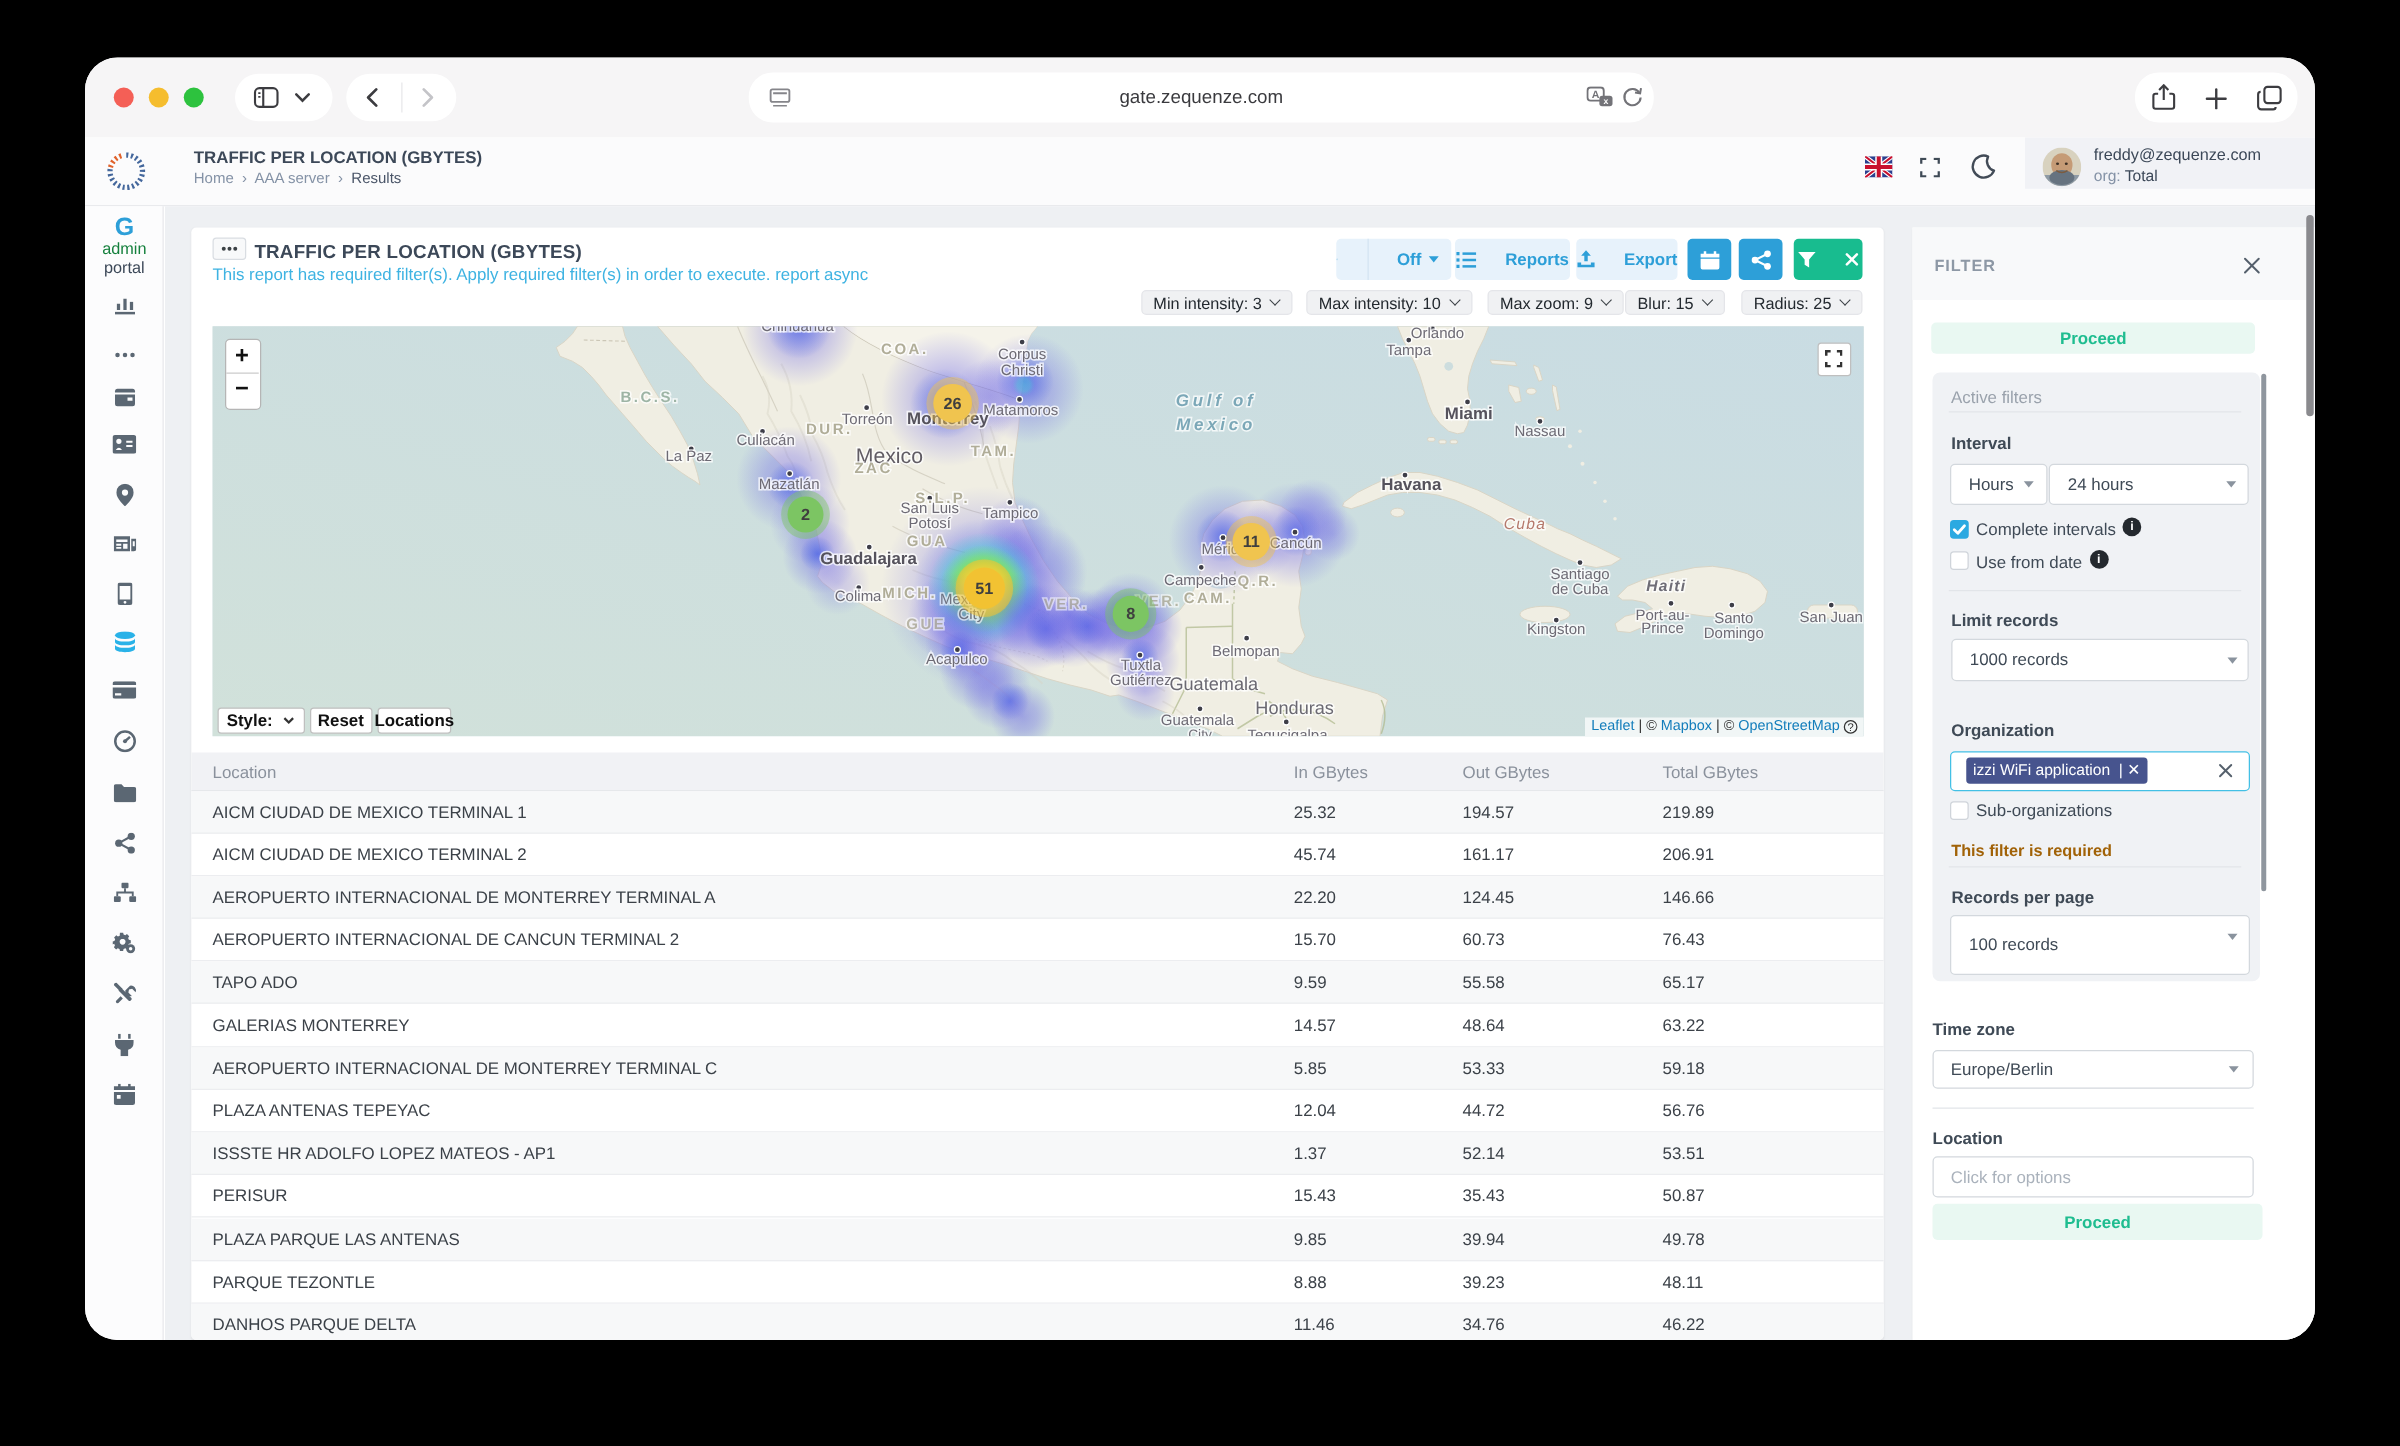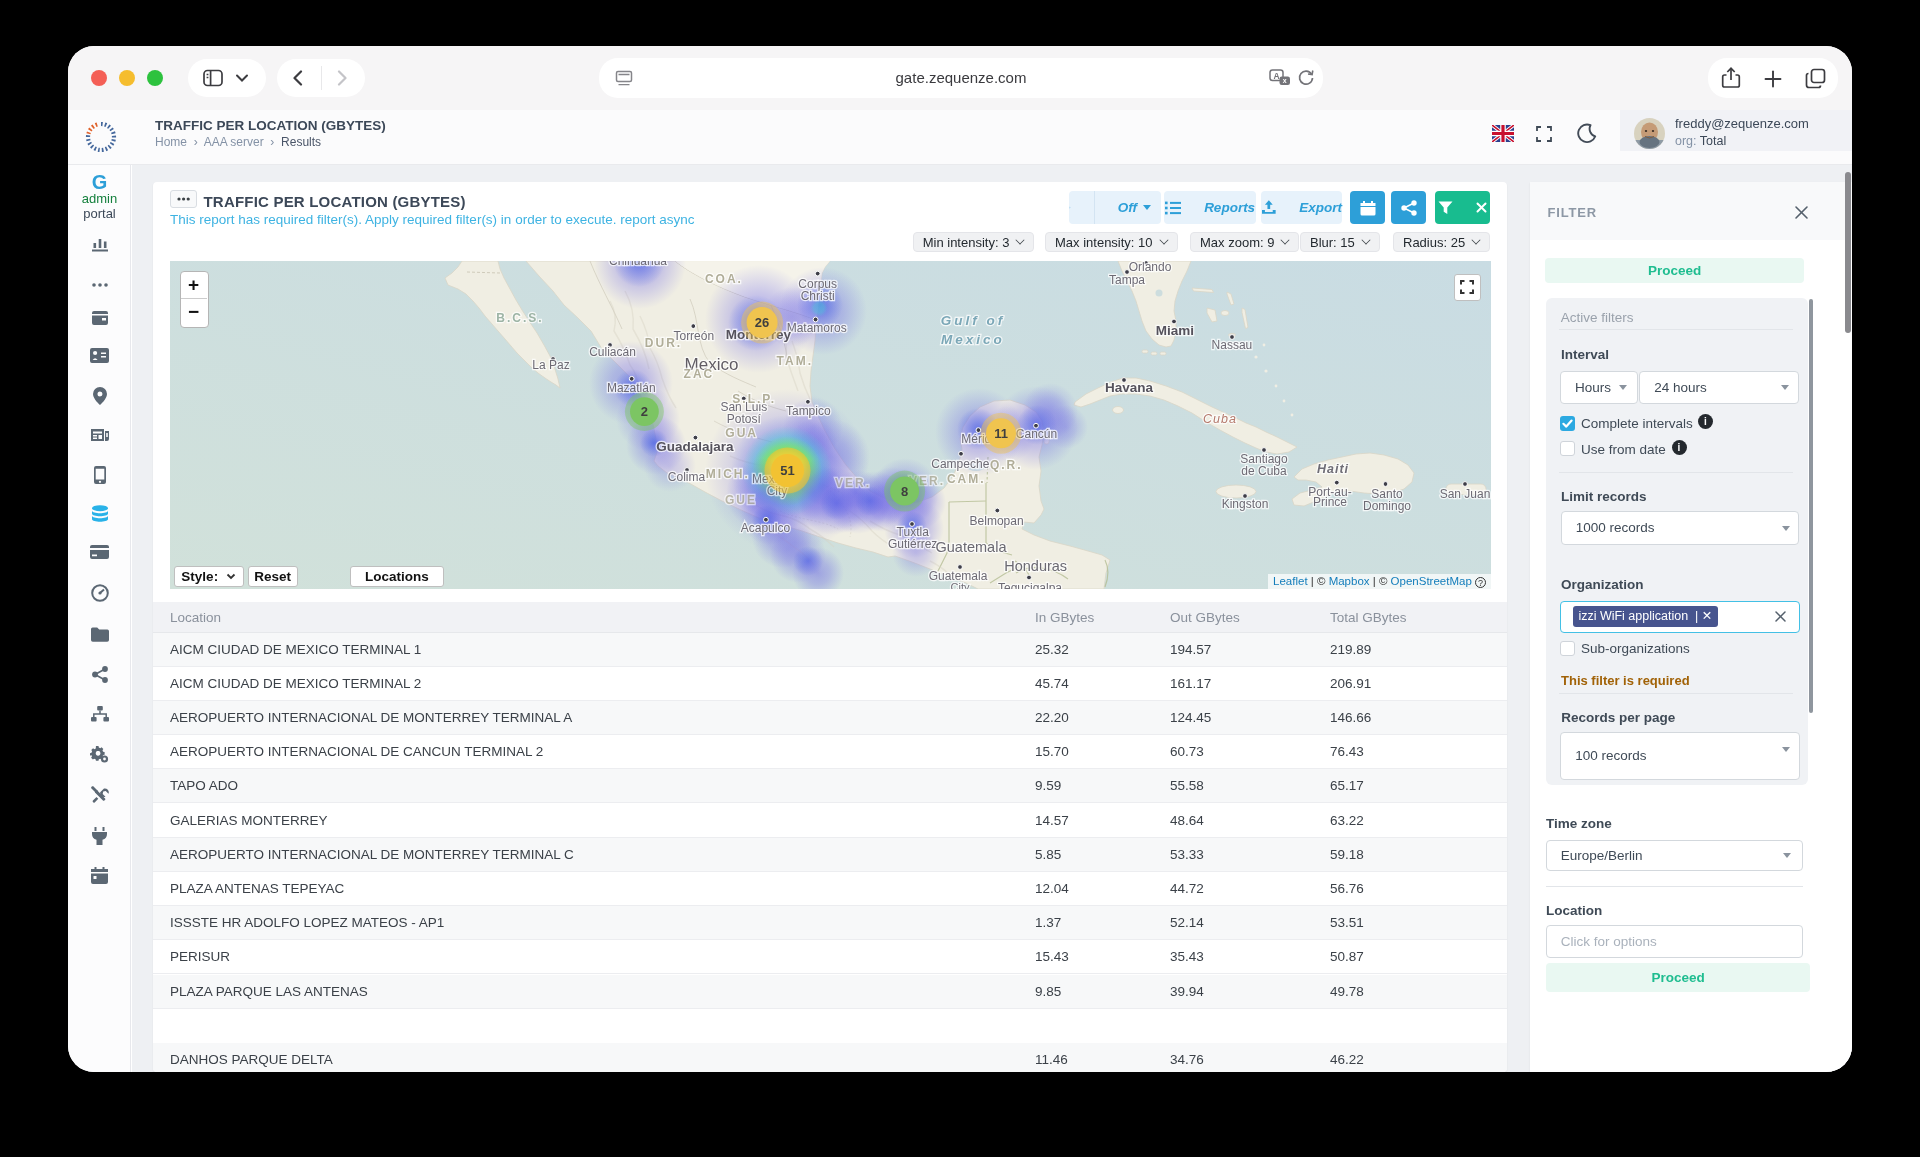"Off" .btn { font-style: italic -> none }
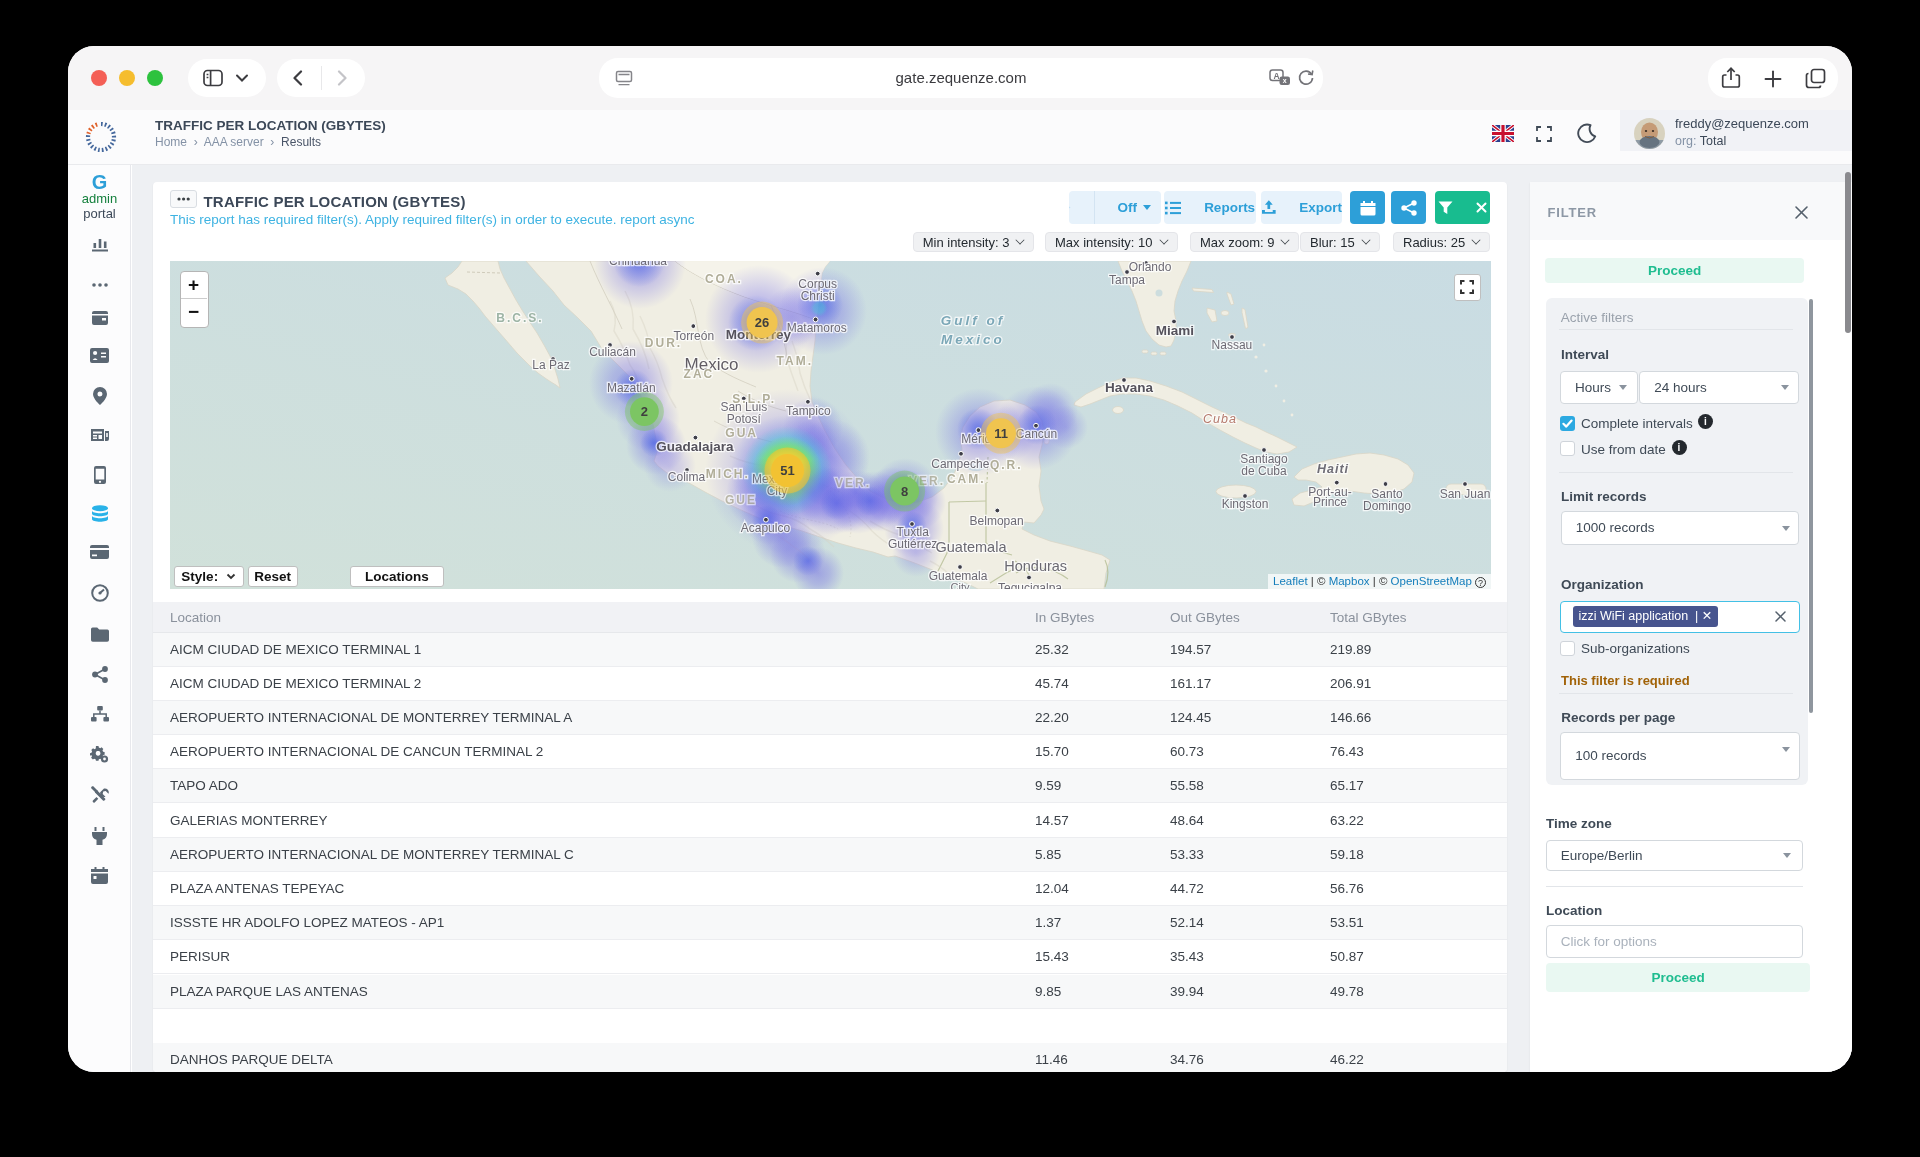"Locations" div.mapbtn { margin-left: 48px -> none; width: 94px -> 59px }
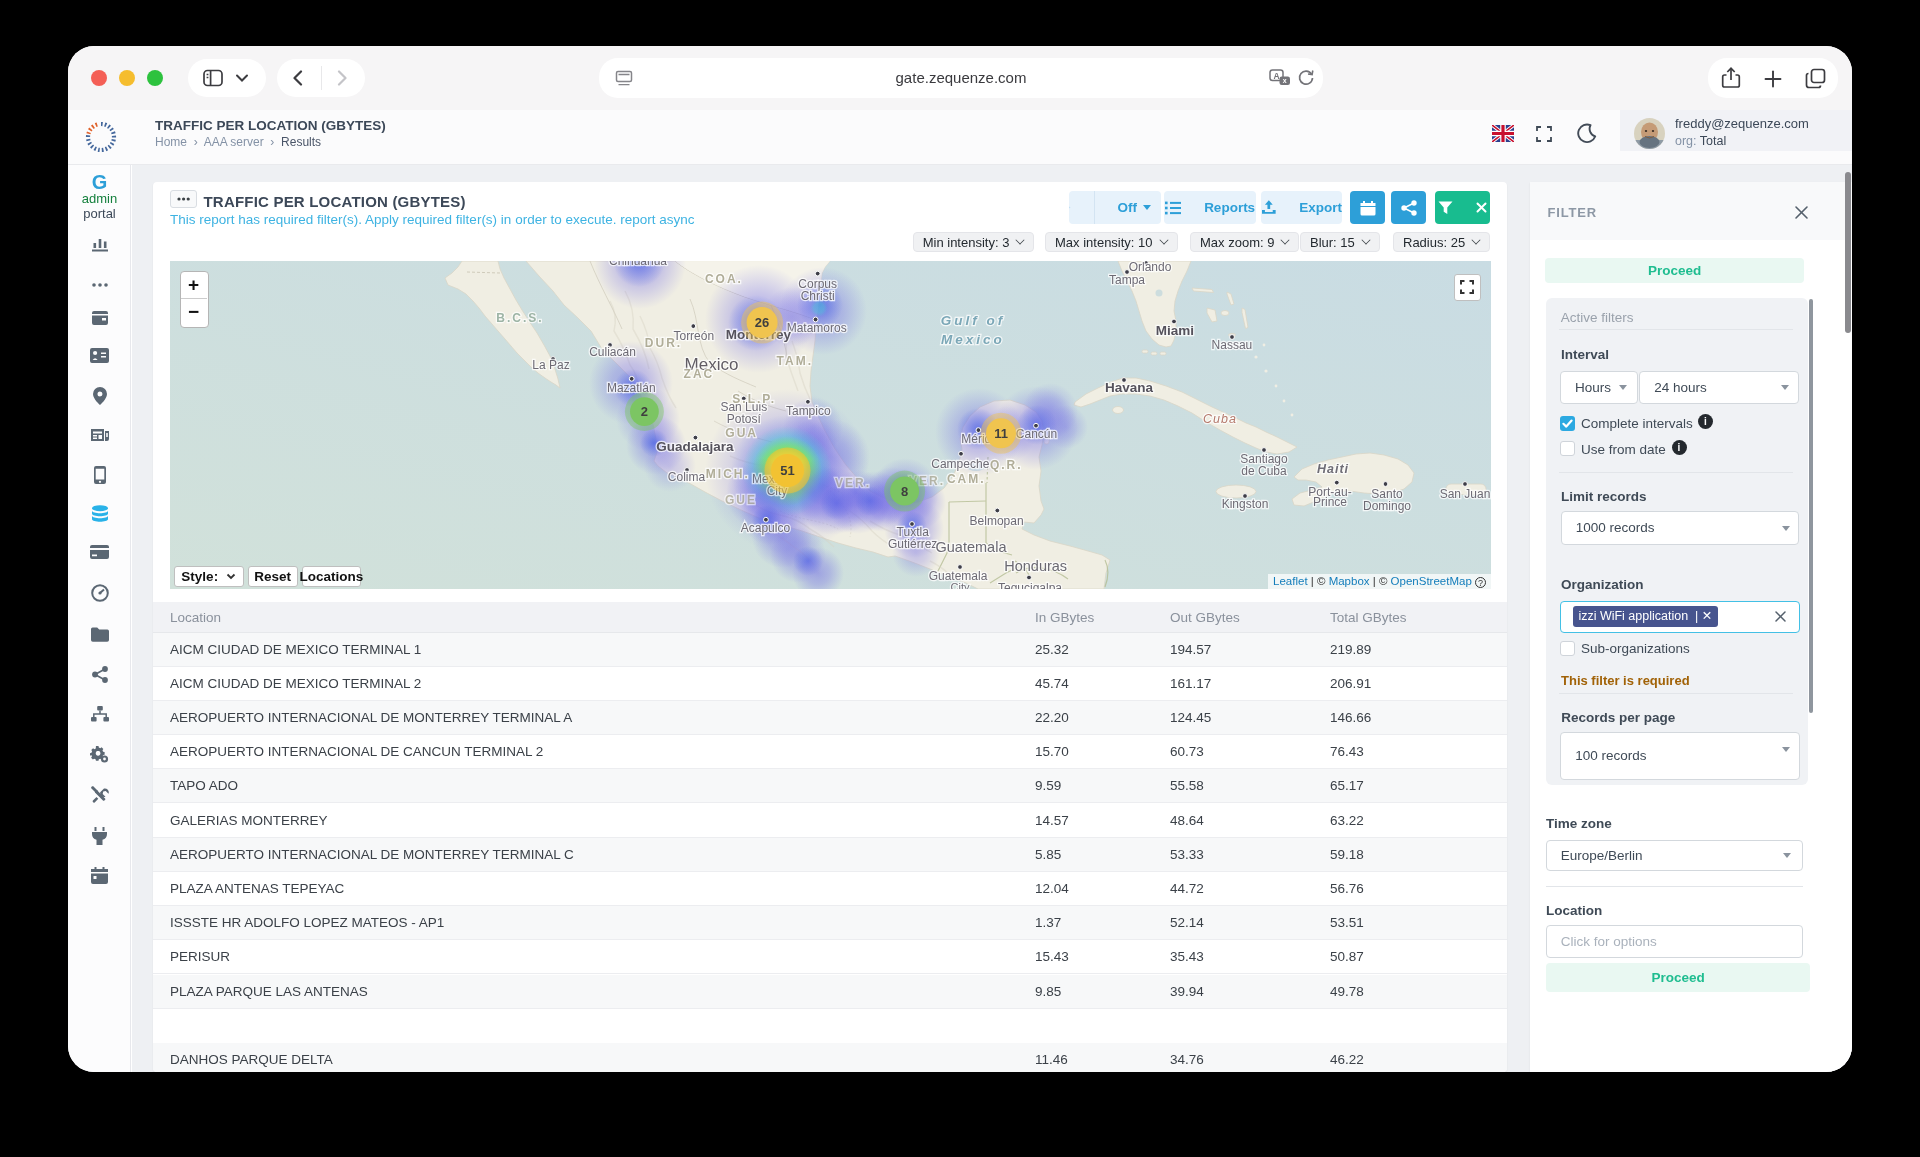"PARQUE TEZONTLE" div.trow { html: none -> <div> <div>PARQUE TEZONTLE</div> <div>8.88</div> <div>39.23</div> <div>48.11</div> </div> }
